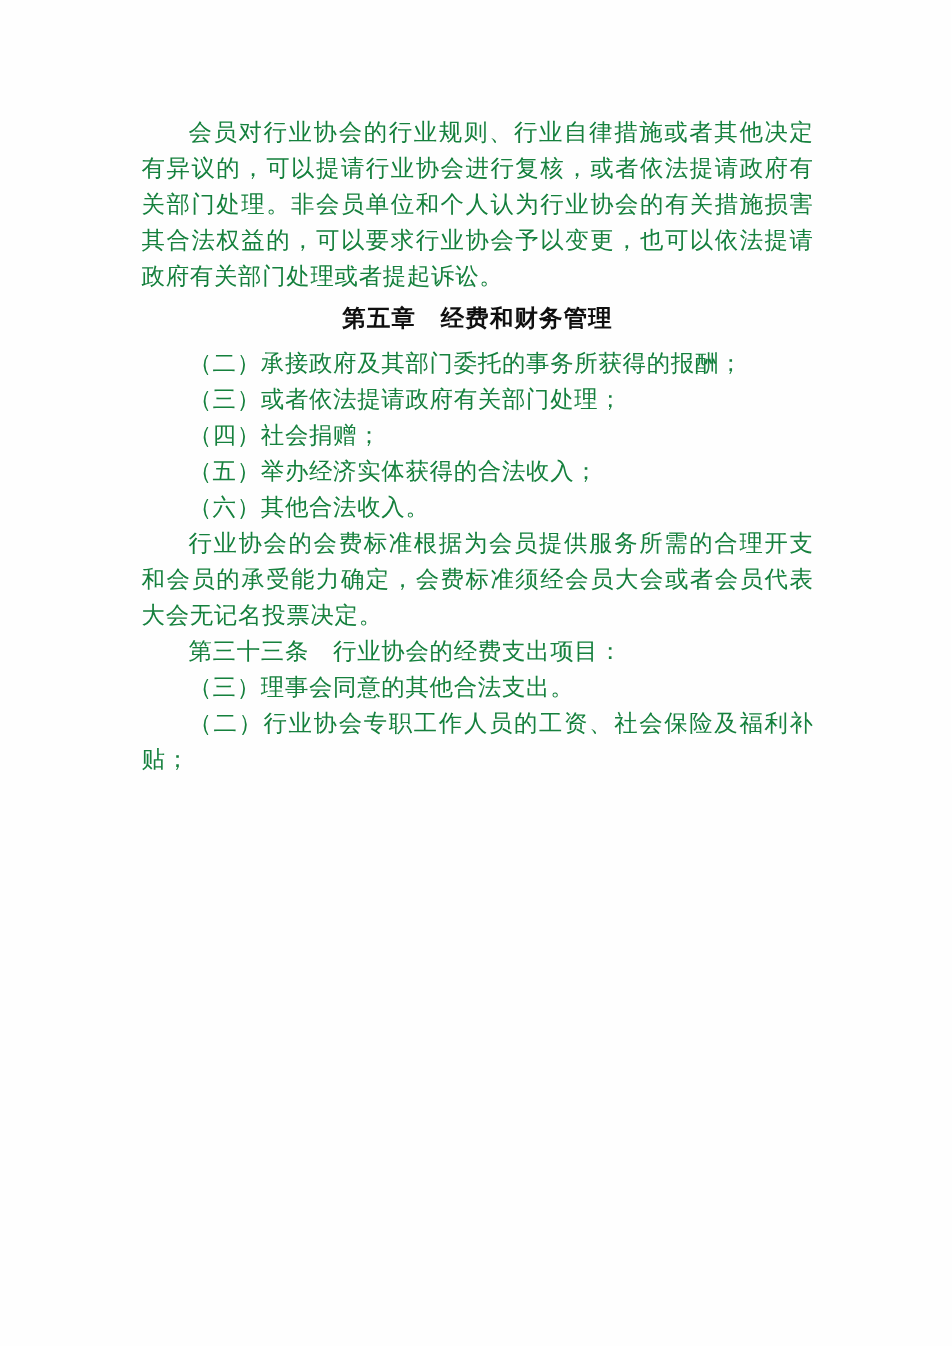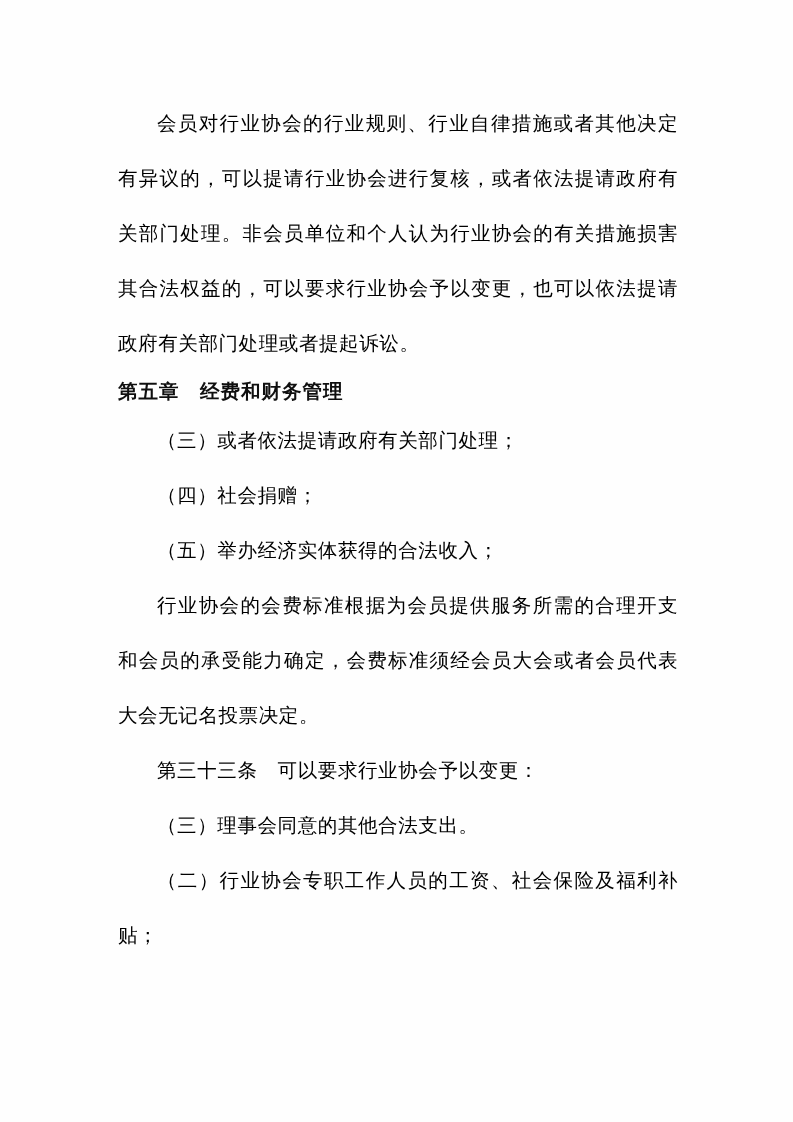"会员对行业协会的行业规则、行业自律措施或者其他决定有异议的，可以提请行业协会进行" p.para { color: #000000 -> #15803d; line-height: 55px -> 30px }
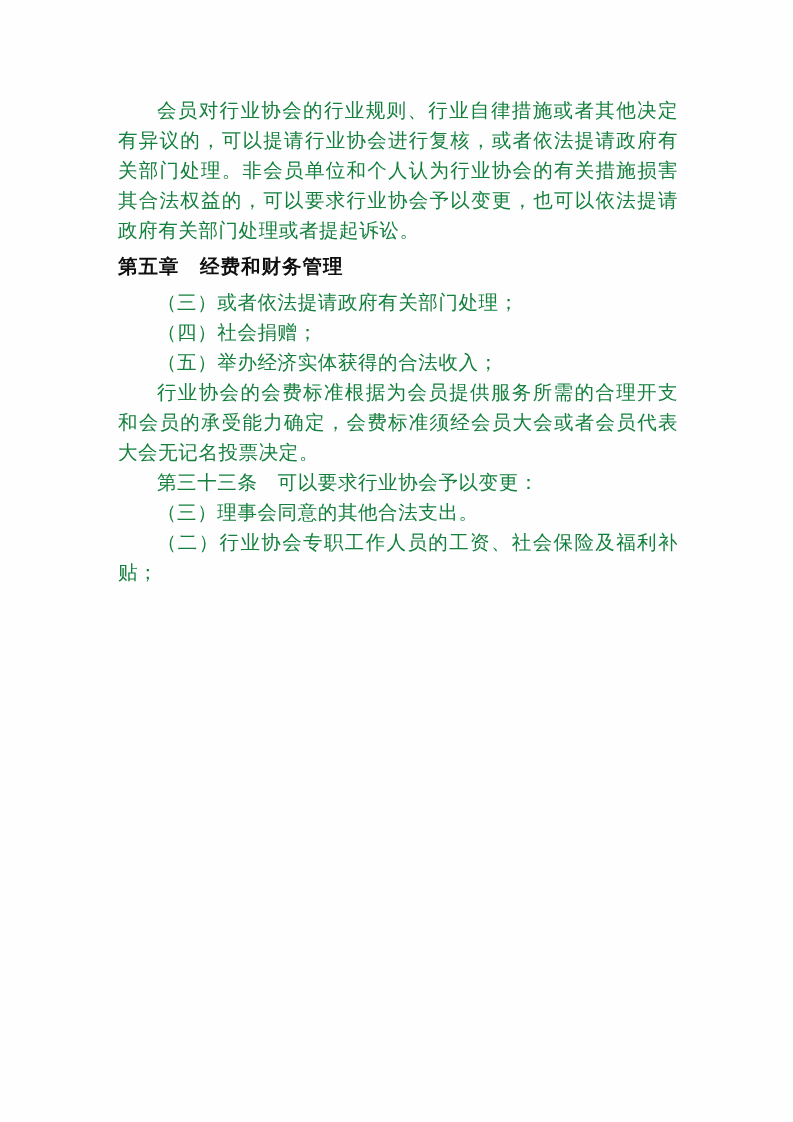"第五章 经费和财务管理" h2.chapter-heading { font-family: Liberation Serif, serif -> Liberation Mono, monospace; text-align: left -> center }
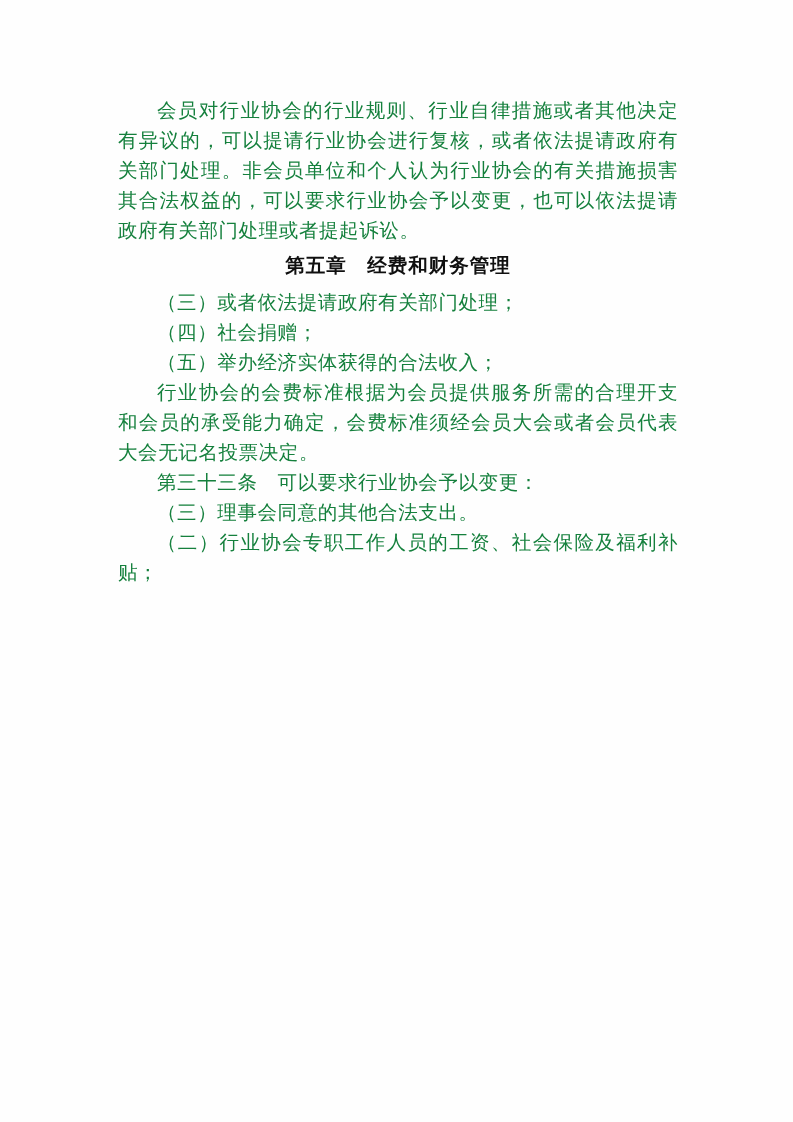"（二）承接政府及其部门委托的事务所获得的报酬；" p.para { html: none -> <p>（二）承接政府及其部门委托的事务所获得的报酬；</p> }
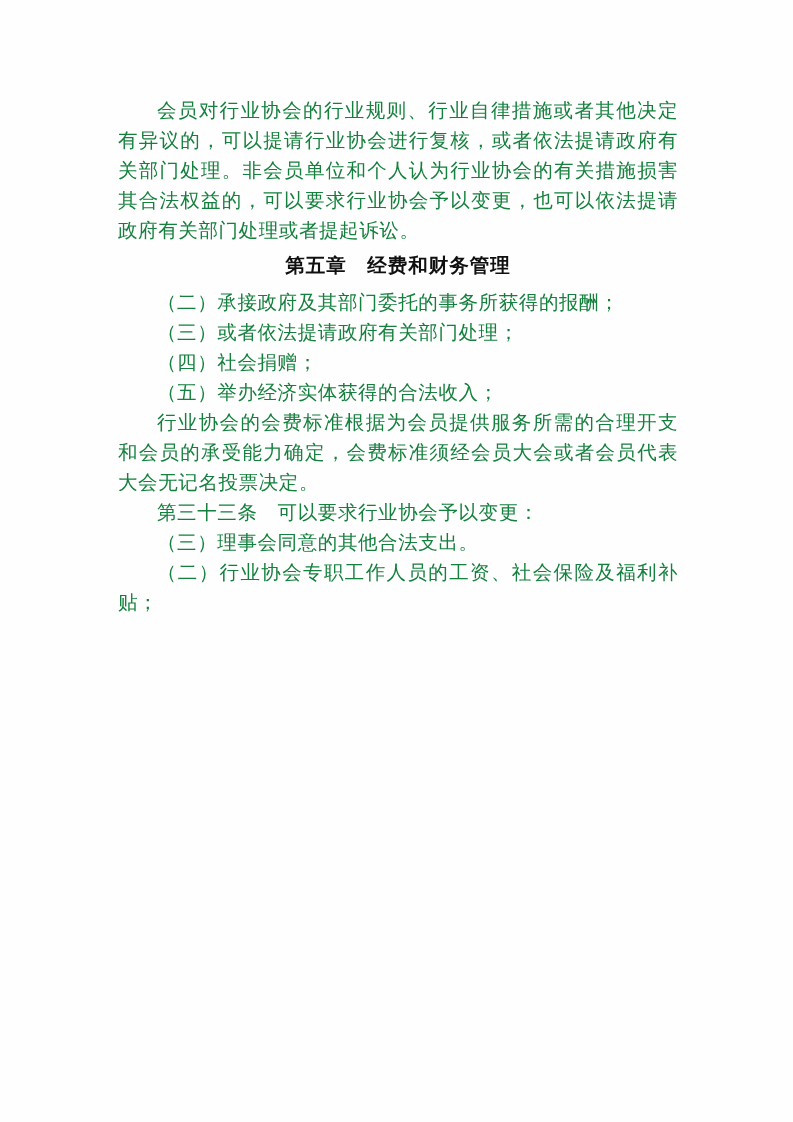"（六）其他合法收入。" p.para { html: none -> <p>（六）其他合法收入。</p> }
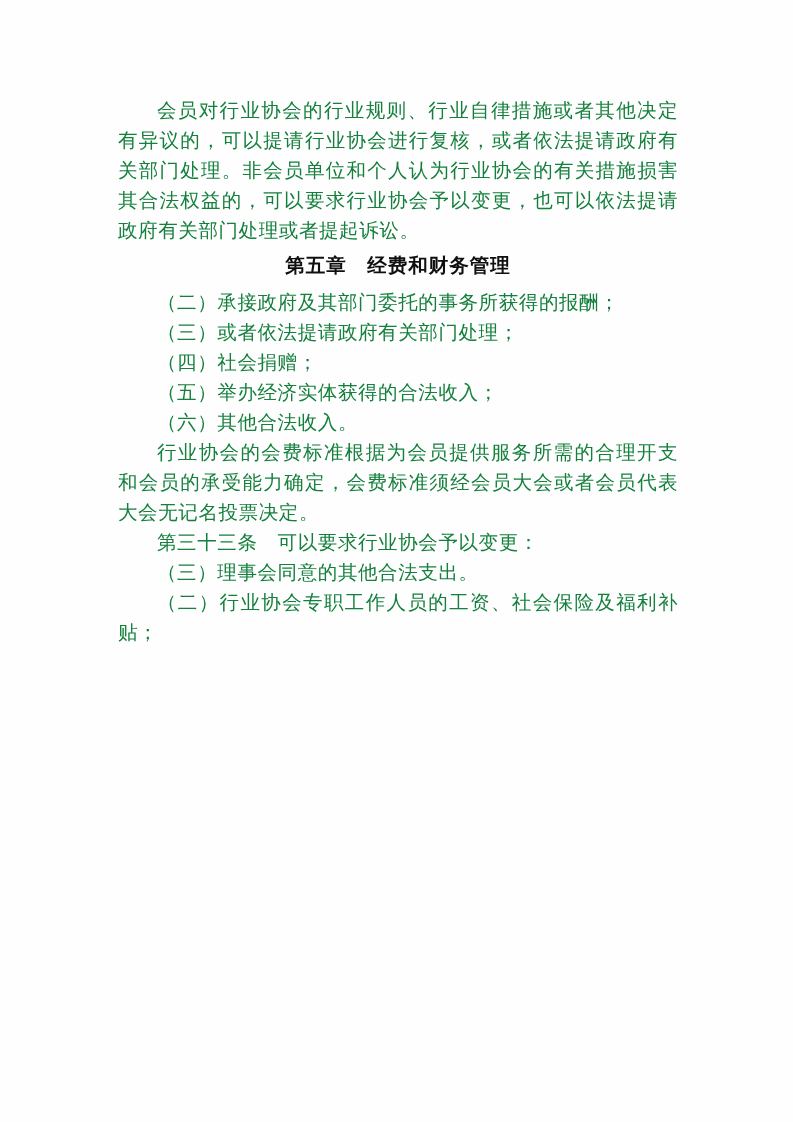"第三十三条 可以要求行业协会予以变更：" p.para { text: 可以要求行业协会予以变更 -> 行业协会的经费支出项目 }
